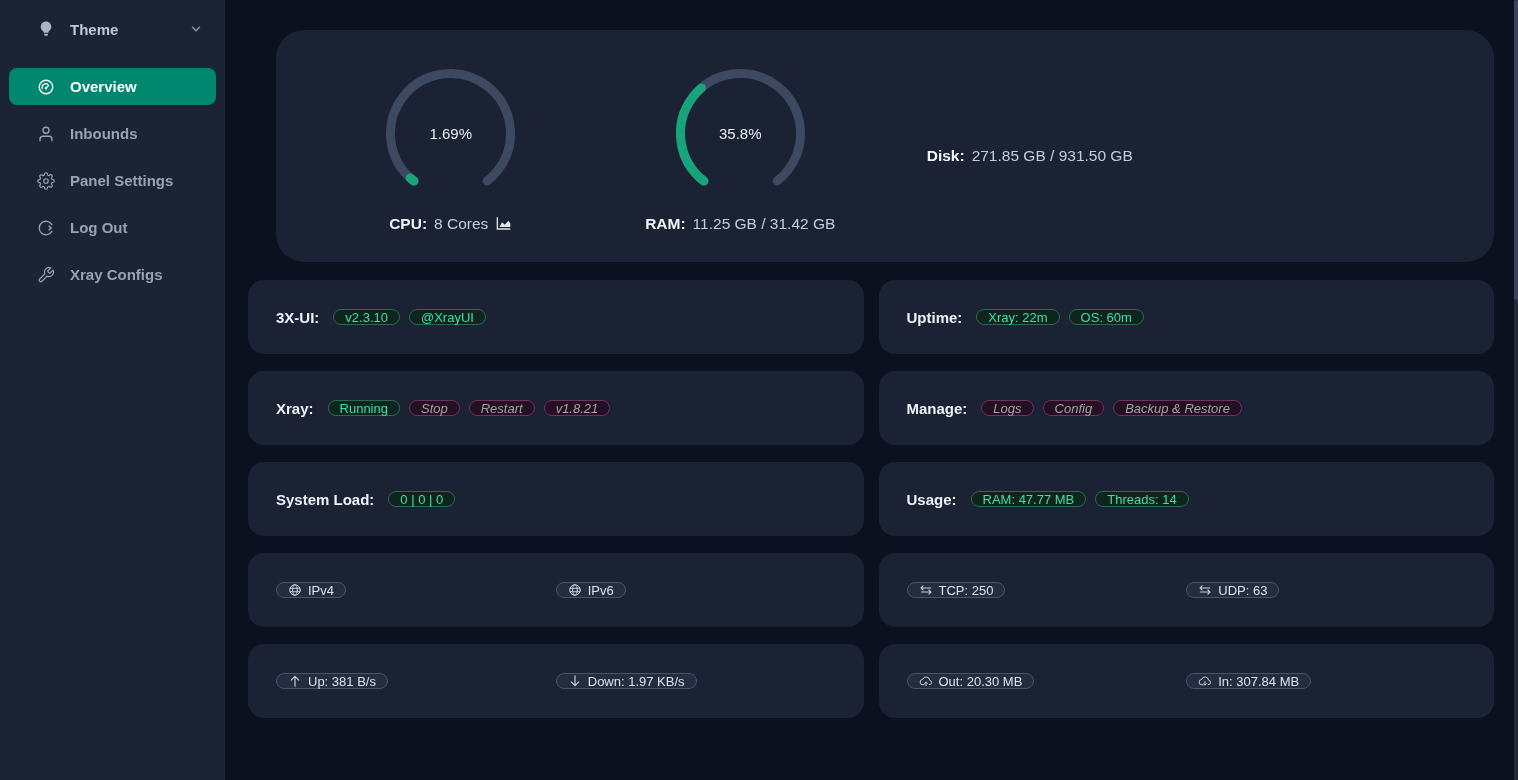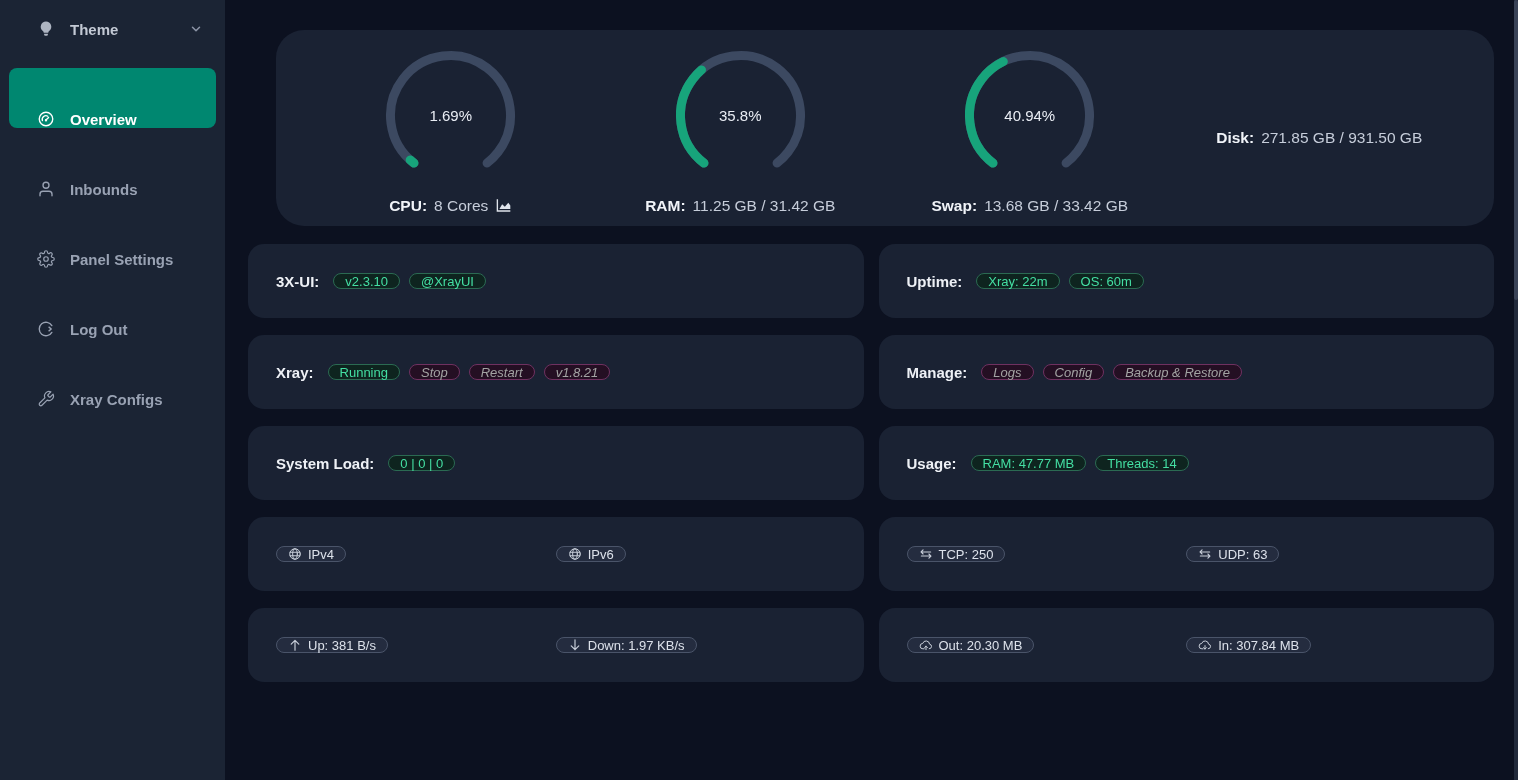"Overview" .nav-item { align-items: flex-end -> center; height: 60px -> 37px }
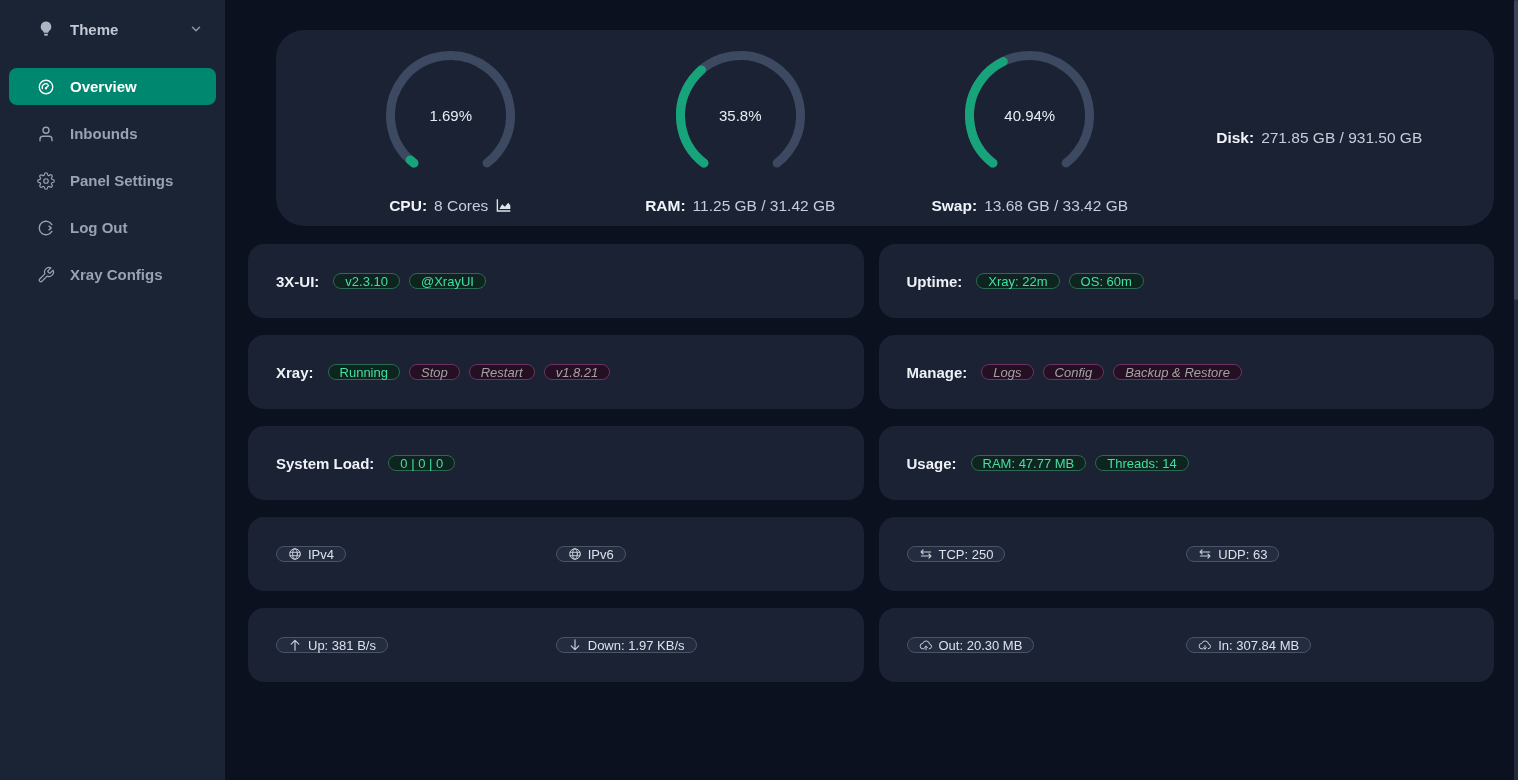"1.69%" .top-card { height: 196px -> 232px }
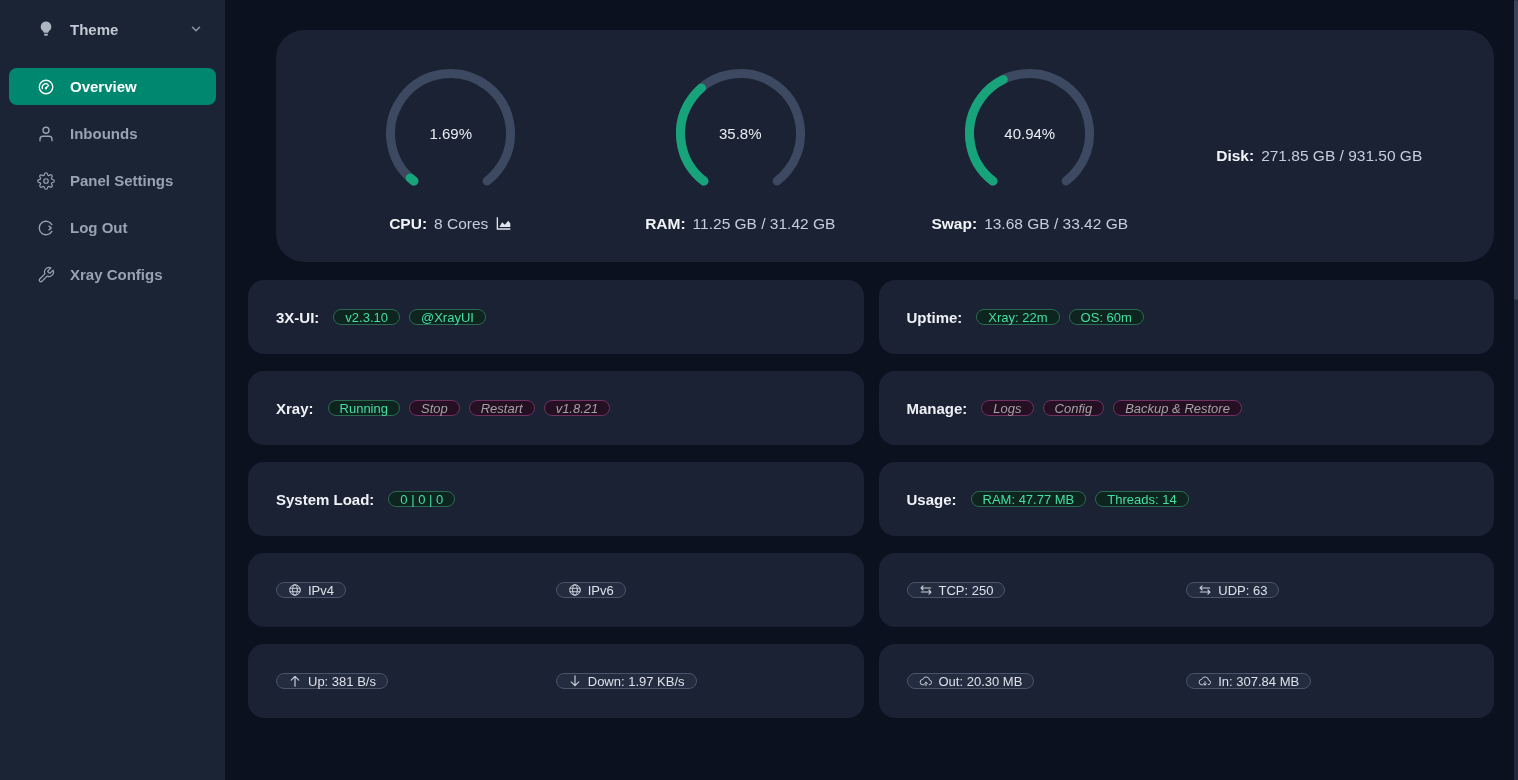"40.94%" div.gauge-col { html: <div> <div> <svg> <circle></circle> <circle></circle> </svg> <div>40.94%</div> </div> <div> <b>Swap:</b> <span>13.68 GB / 33.42 GB</span> </div> </div> -> none }
